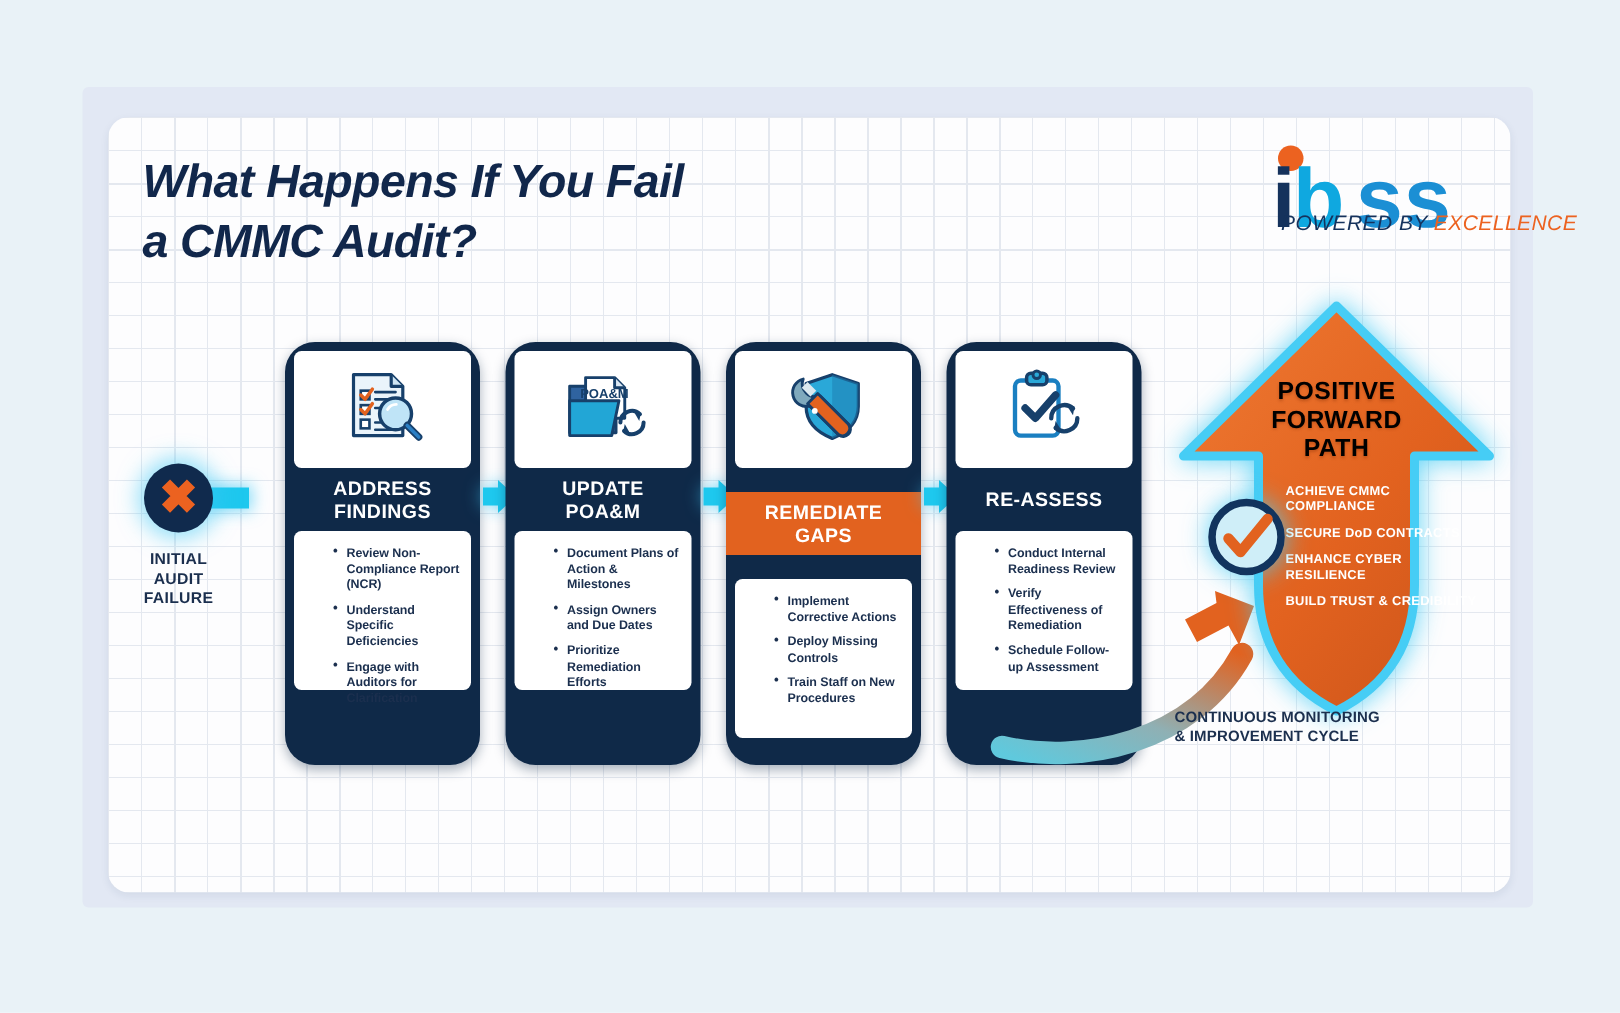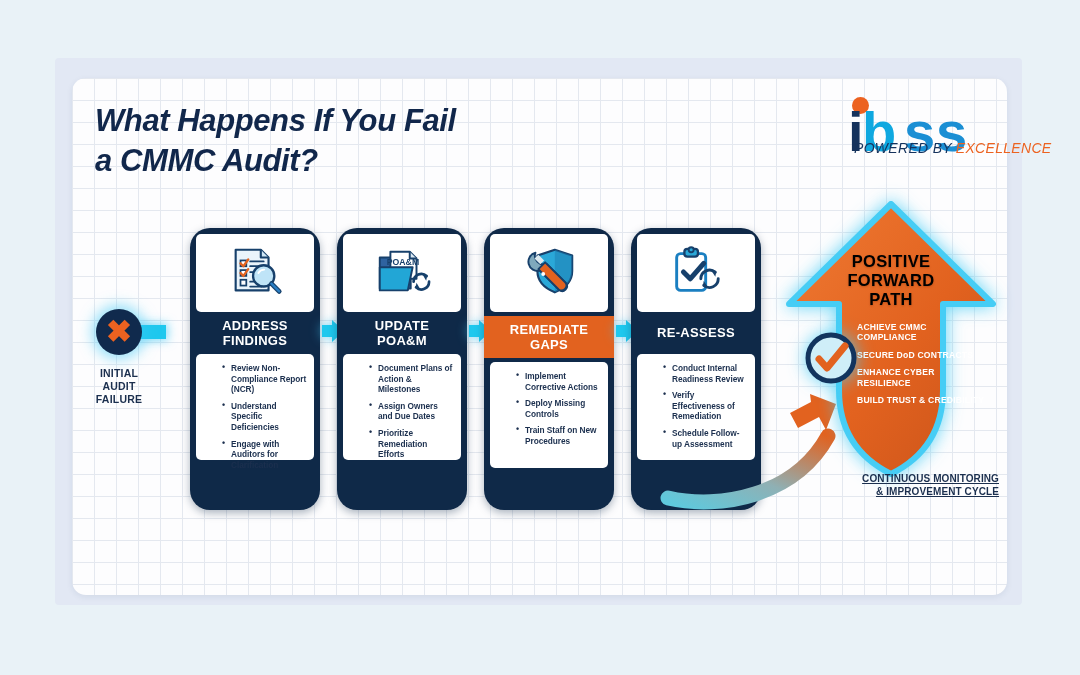"REMEDIATE" .card-head.highlight { margin: 4px -6px -> 16px -6px }
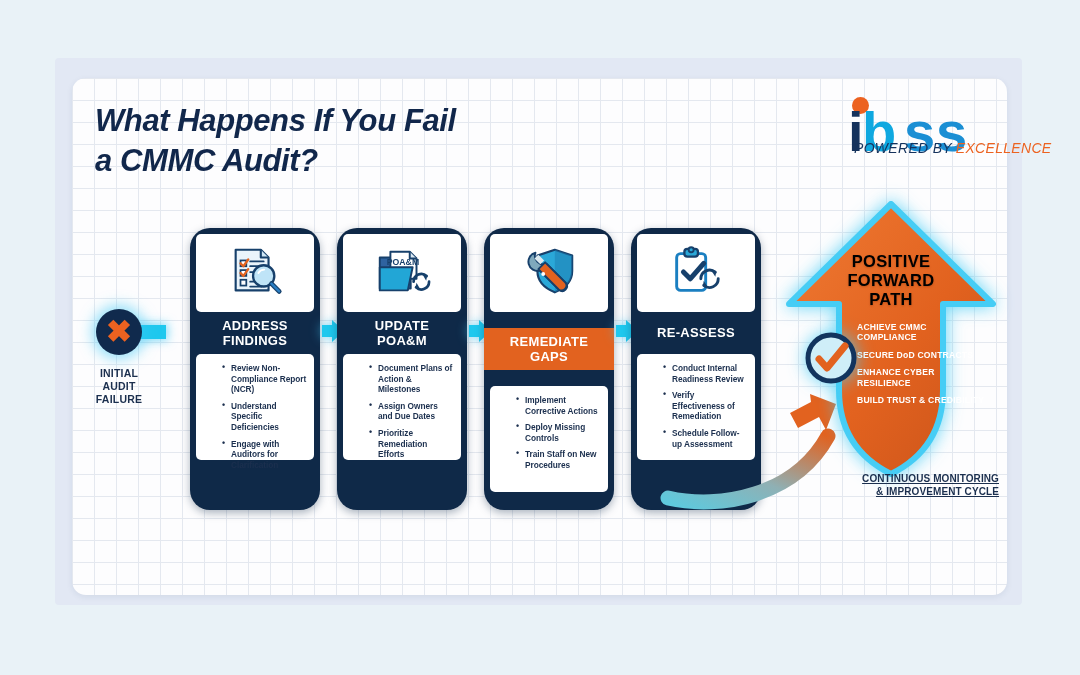"CONTINUOUS MONITORING" #pfp-caption { text-align: right -> left; text-decoration: underline -> none }
